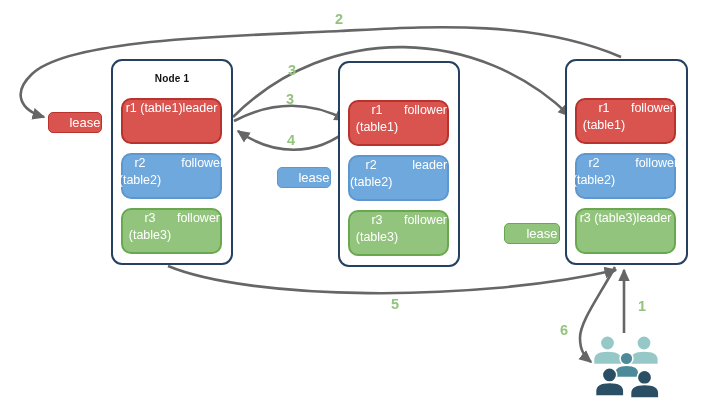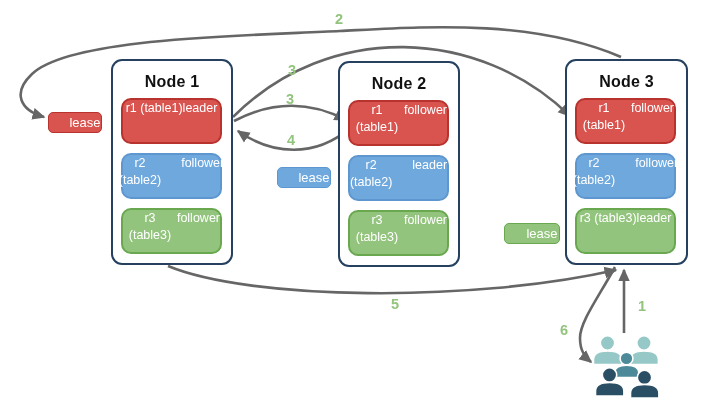"Node 1" .node-title { font-size: 16px -> 10px }
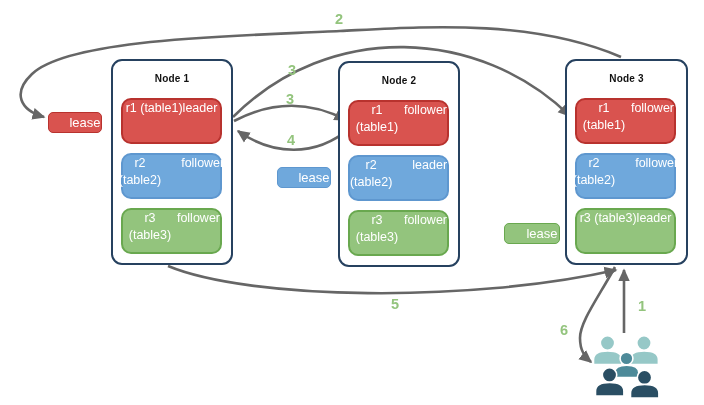"Node 2" div.node-title { html: <div>Node 2</div> -> none }
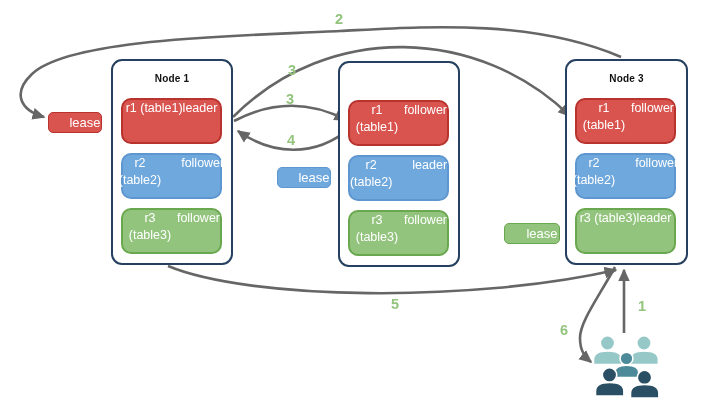"Node 3" div.node-title { html: <div>Node 3</div> -> none }
